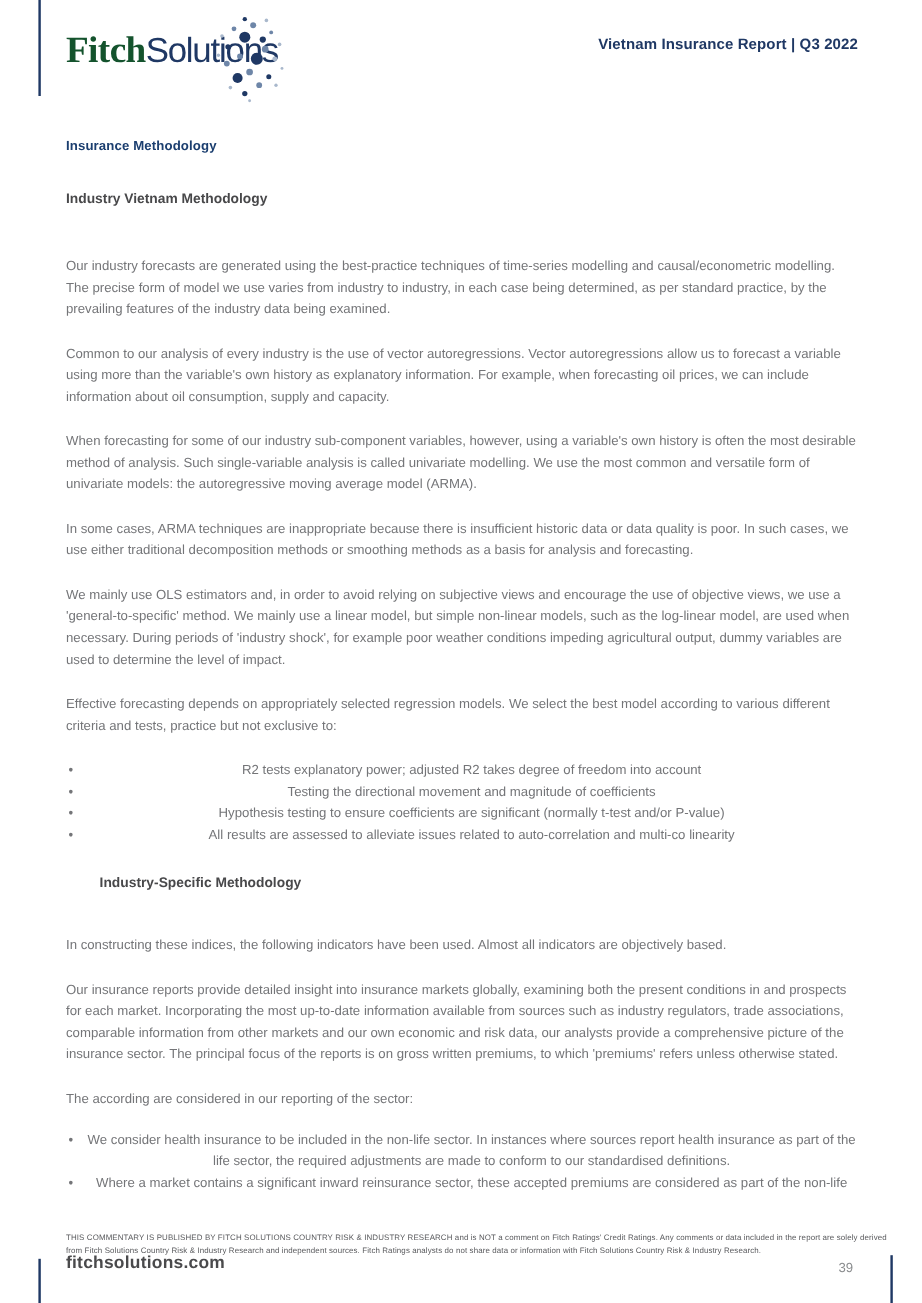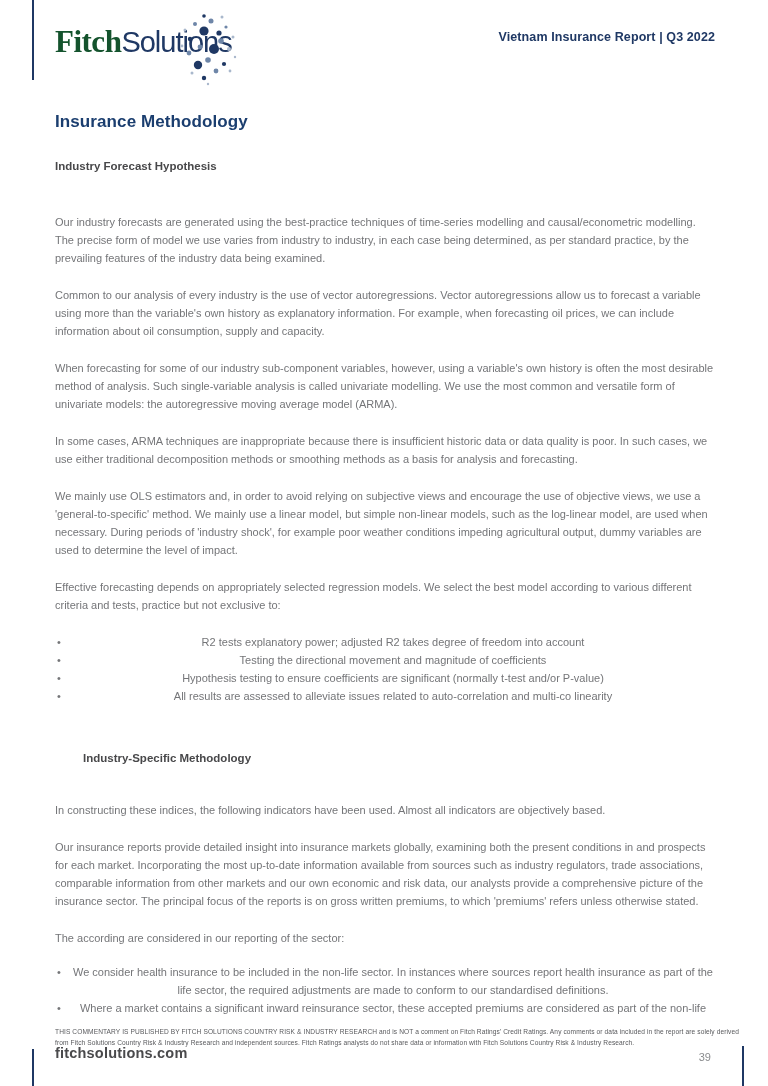"Insurance Methodology" .content h1 { font-size: 17px -> 11px }
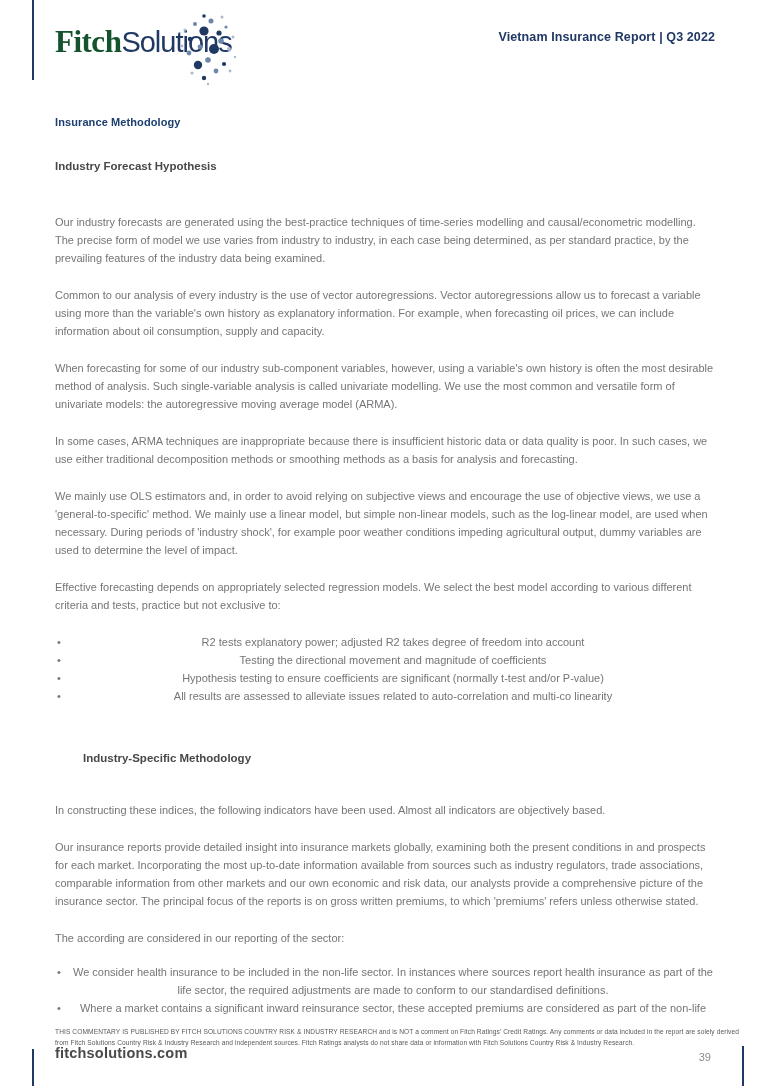"Industry Forecast Hypothesis" h2 { text: Forecast Hypothesis -> Vietnam Methodology }
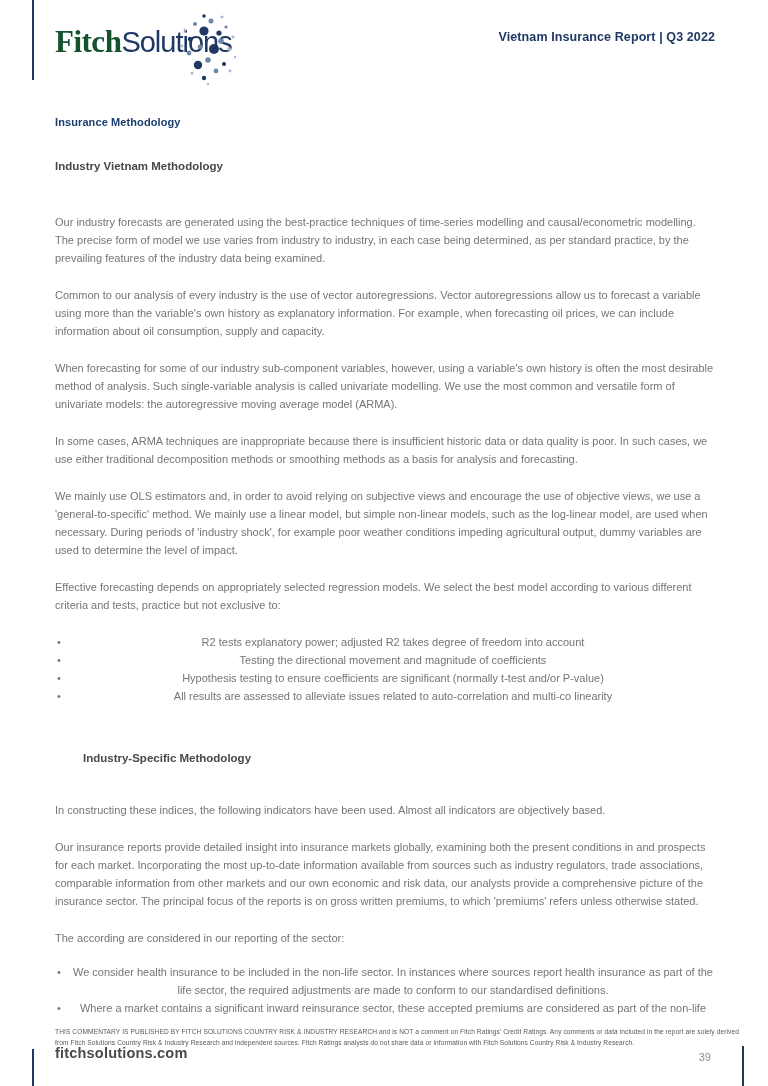"Industry-Specific Methodology" .content h2.sub2 { margin-top: 44px -> 22px }
